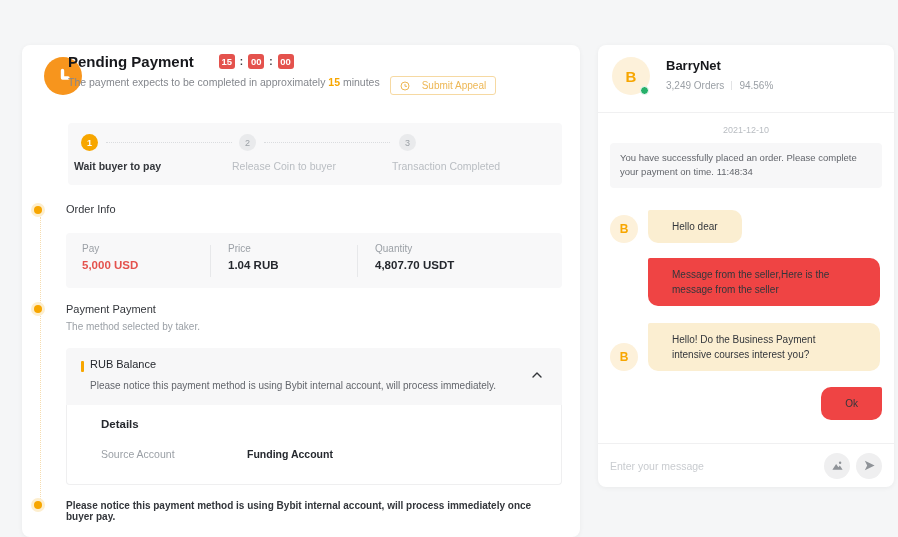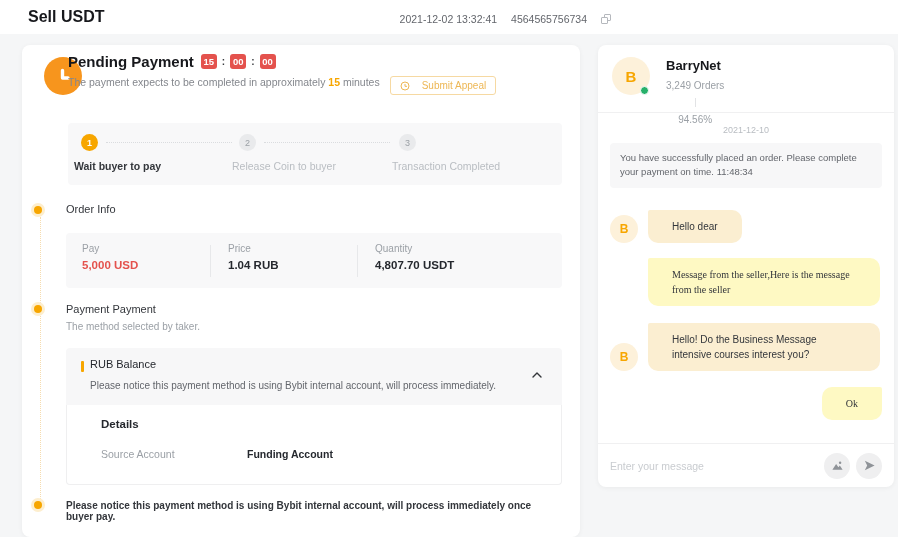"Sell USDT" div.topbar { html: <div> <div>Sell USDT</div> <div> <span>2021-12-02 13:32:41</span> <span>4564565756734</span> <span> <span></span> <span></span> </span> </div> </div> -> none }
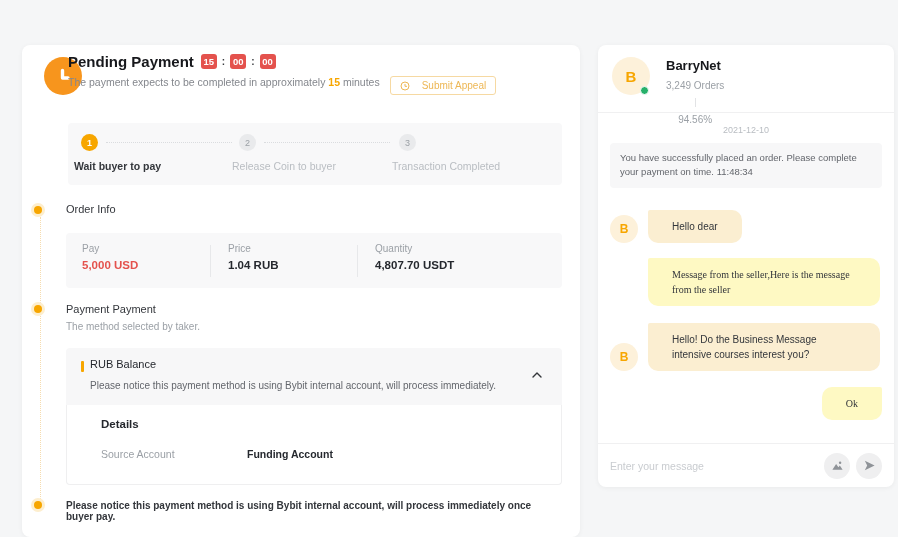"Pending Payment" .pending-title { margin-right: 2px -> 20px }
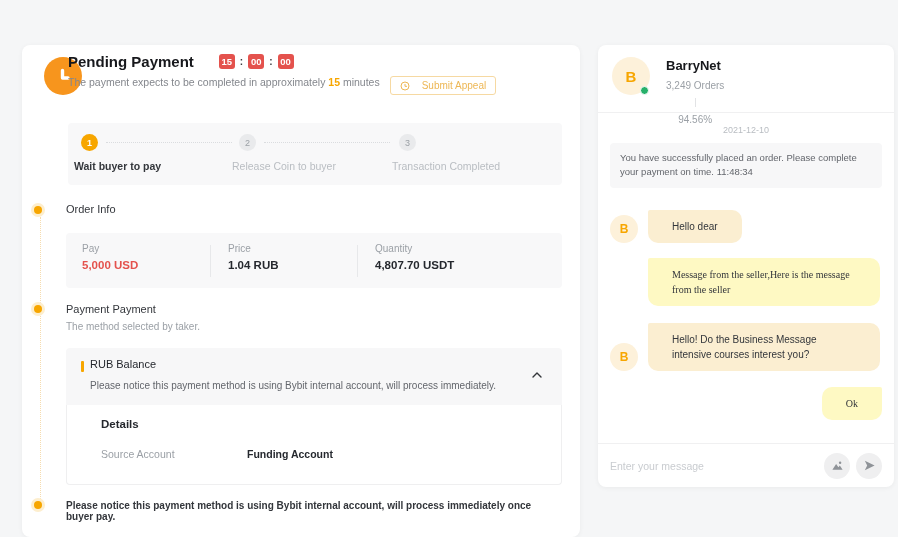"3,249 Orders" .chat-stats { flex-direction: column -> none }
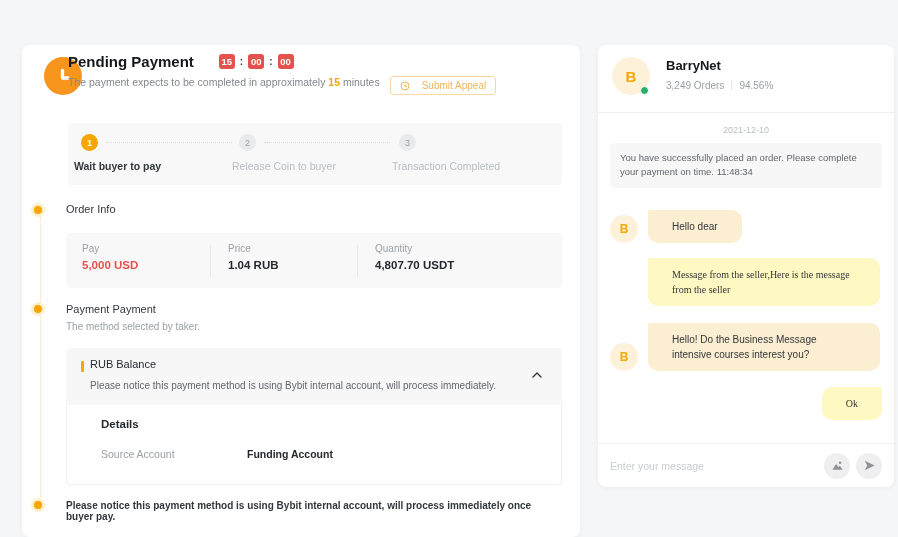"Message from the seller,Here is" .bubble.plain { background: #fef9c3 -> #ef4444; font-family: Liberation Serif, serif -> none }
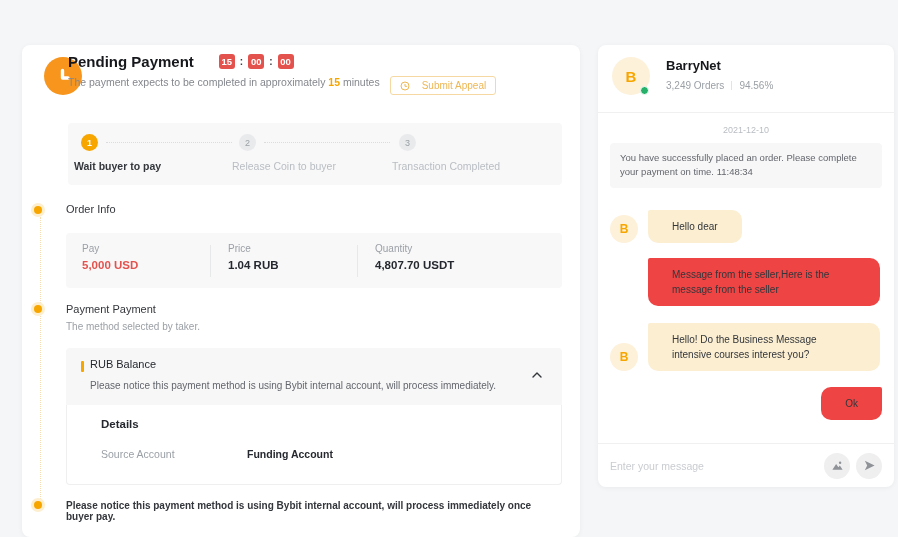"Hello! Do the Business Message" div.bubble { text: Message -> Payment }
